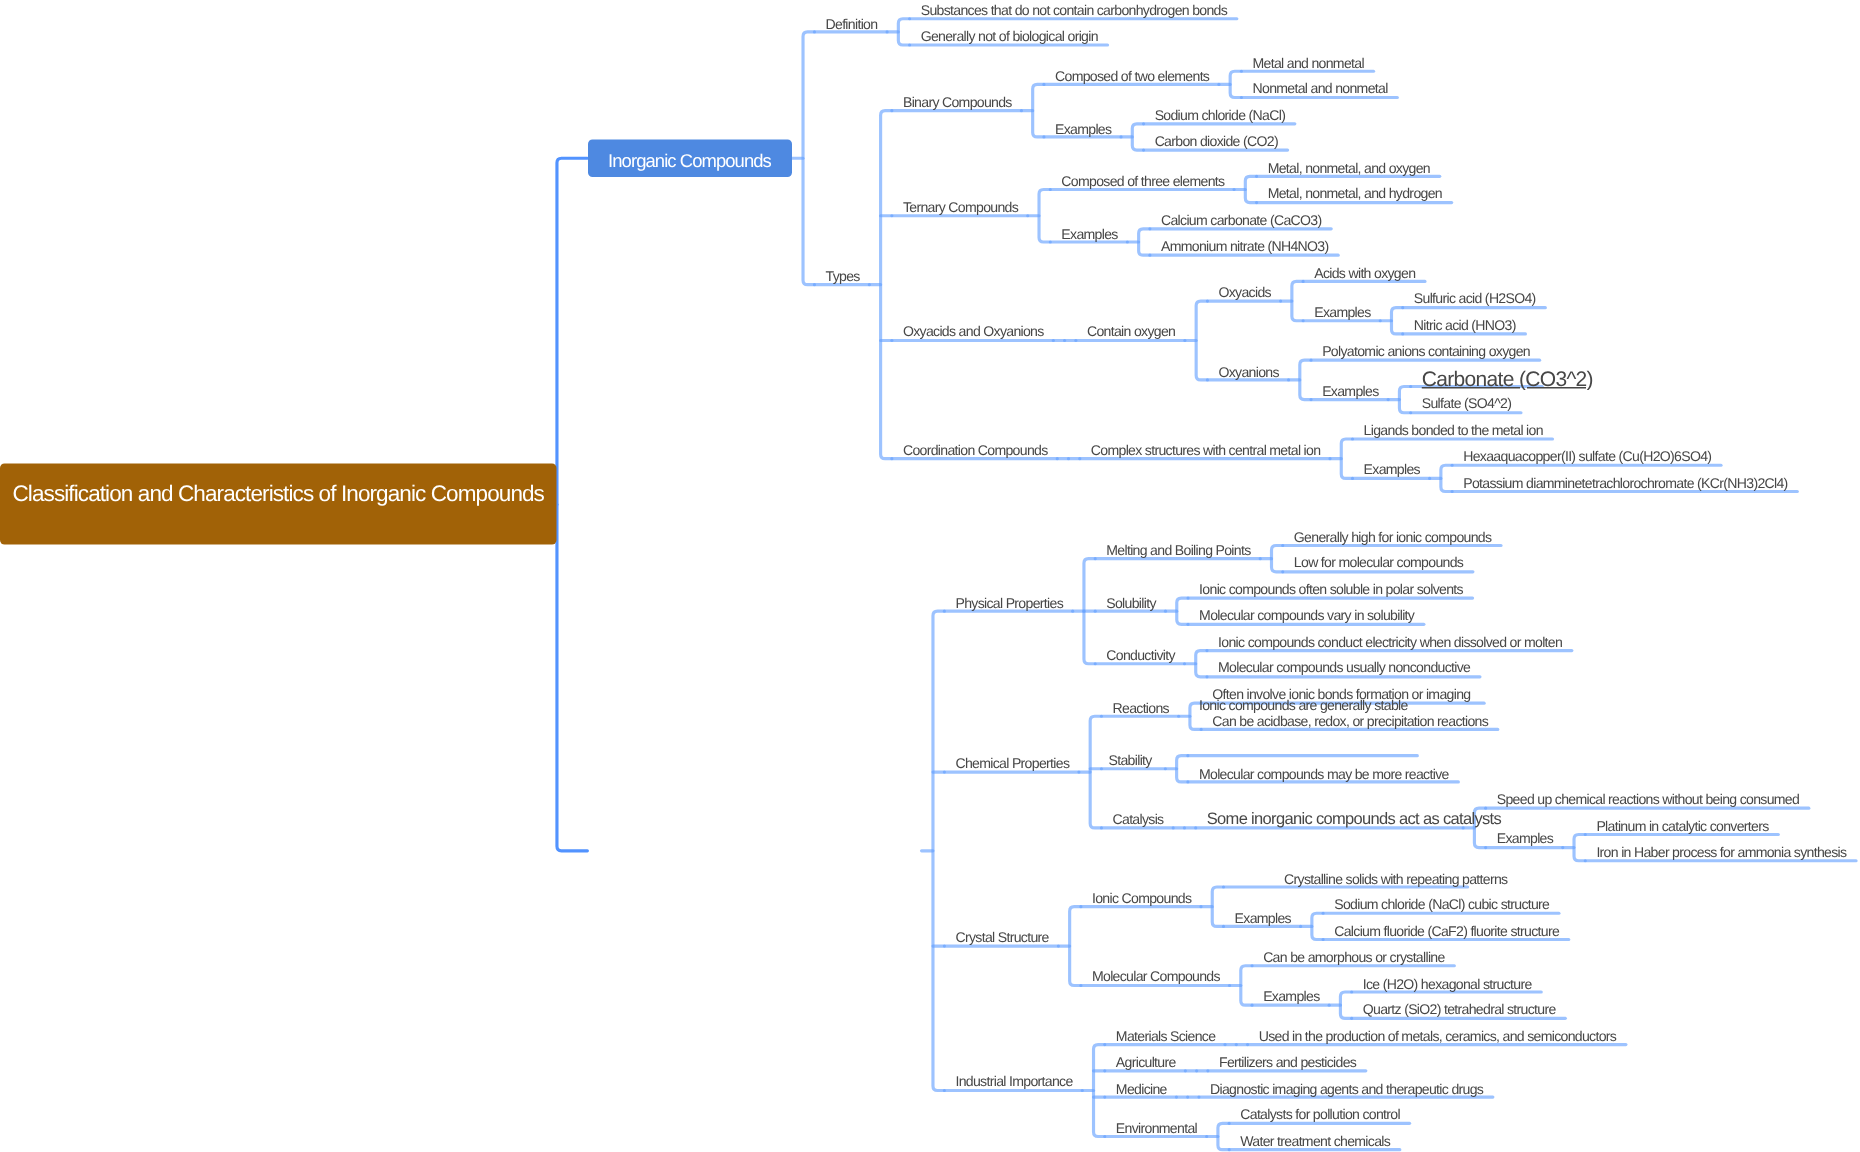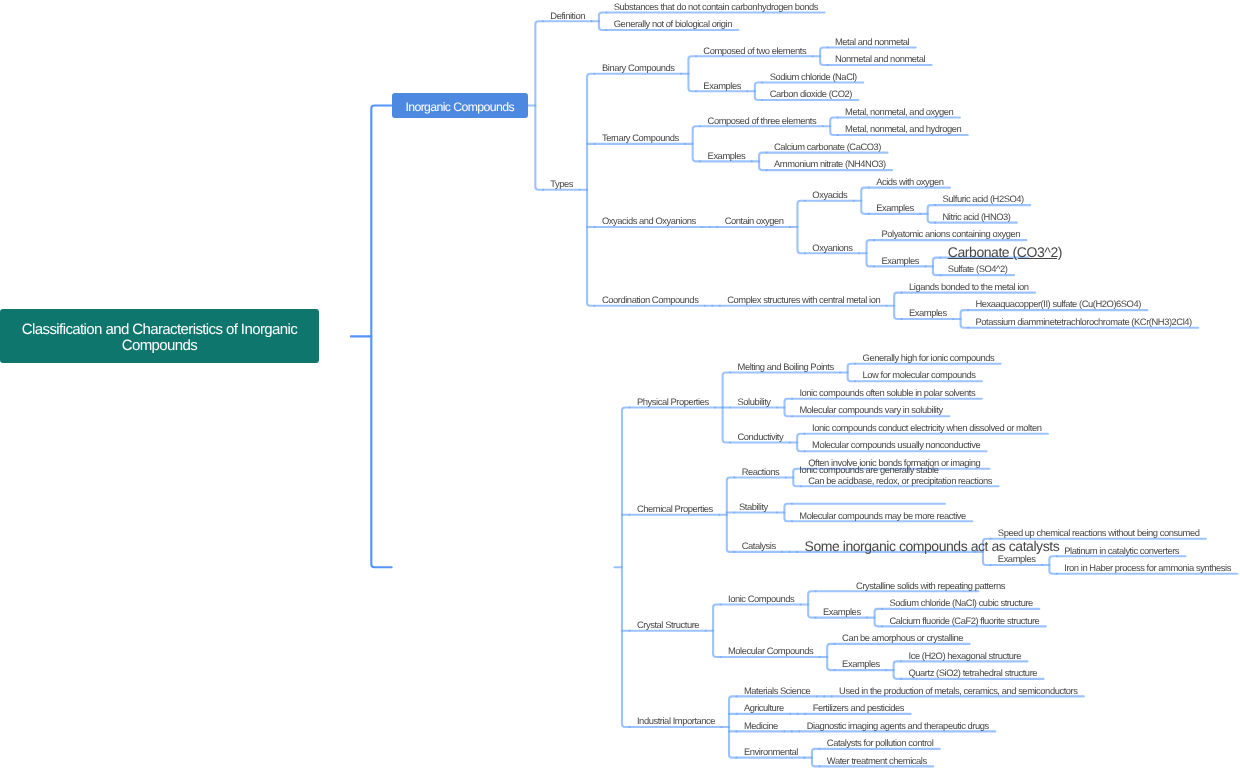"Classification and Characteristics of" div.n-box { background: #0f766e -> #a16207; width: 319px -> 371px }
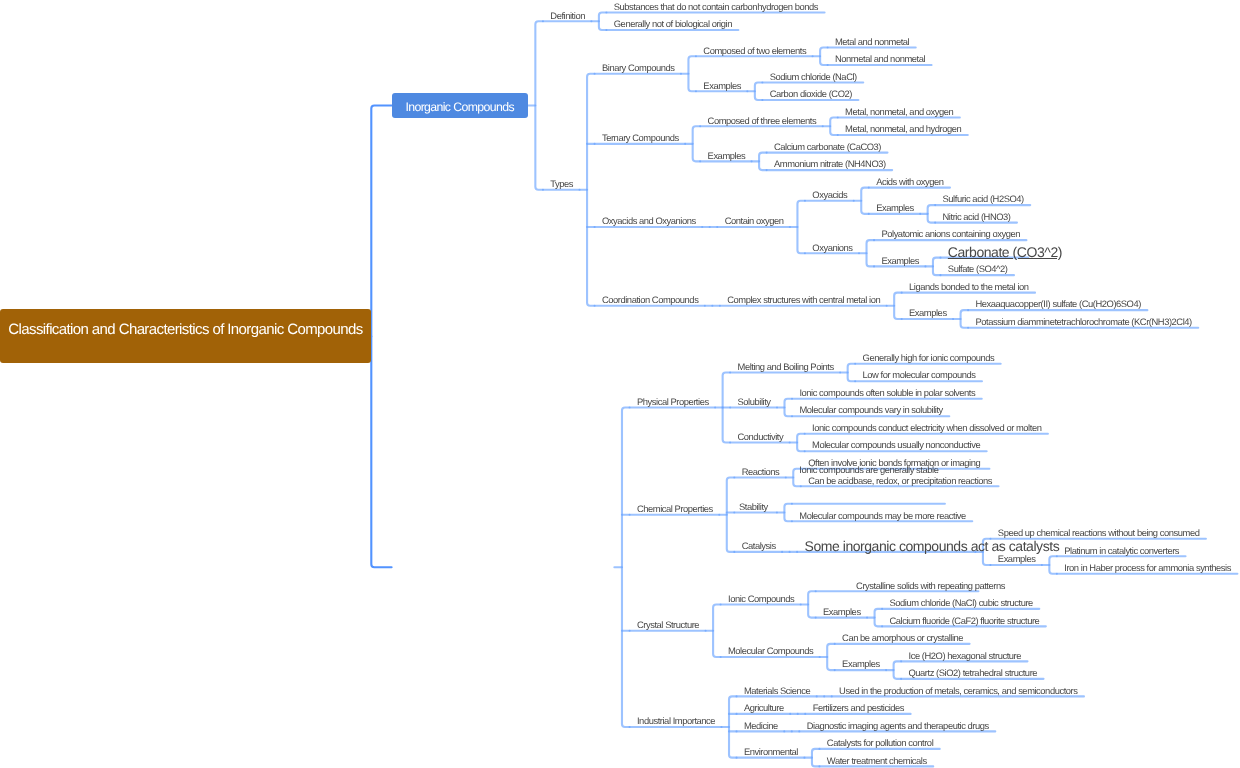"Some inorganic compounds act as" div.n-text { font-size: 14px -> 11px }
